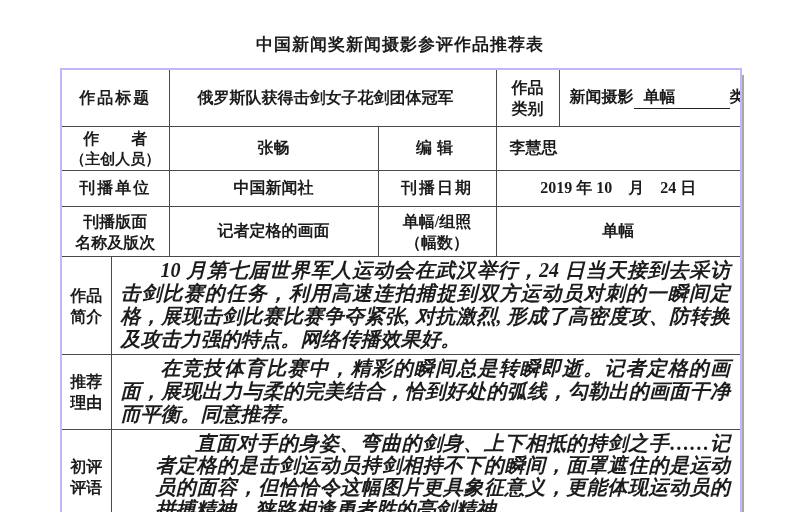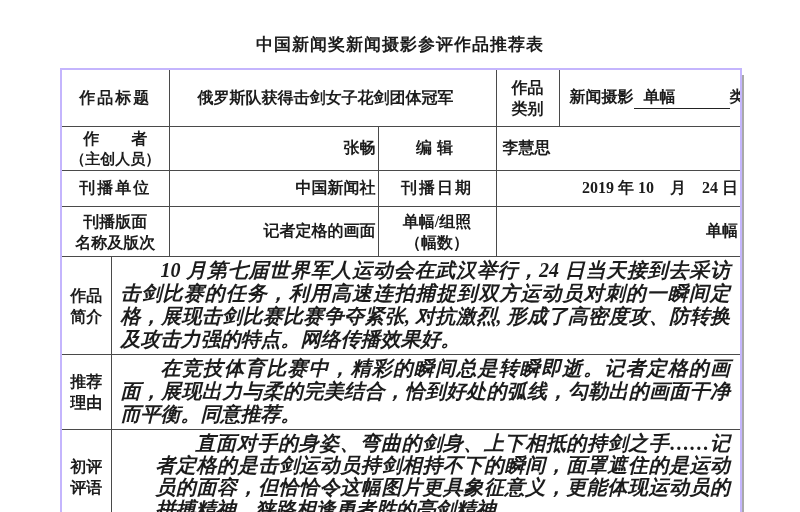"张畅" .val-c { text-align: right -> center }
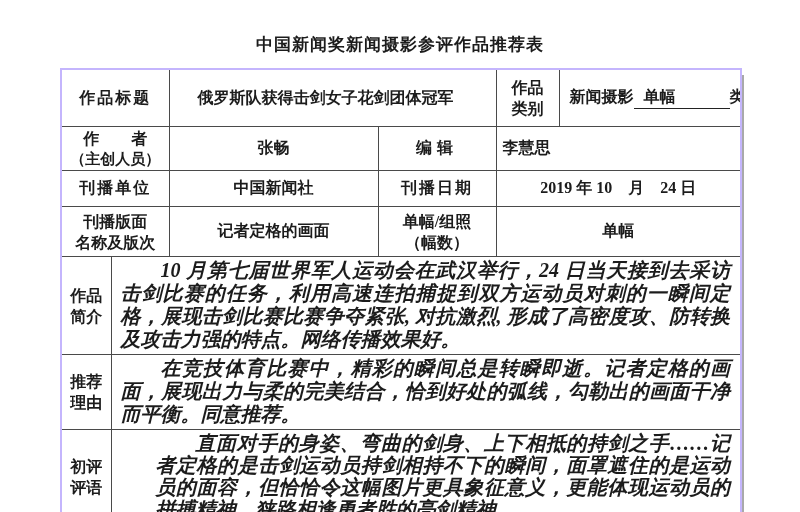"李慧思" .pad-s { padding-left: 6px -> 13px }
